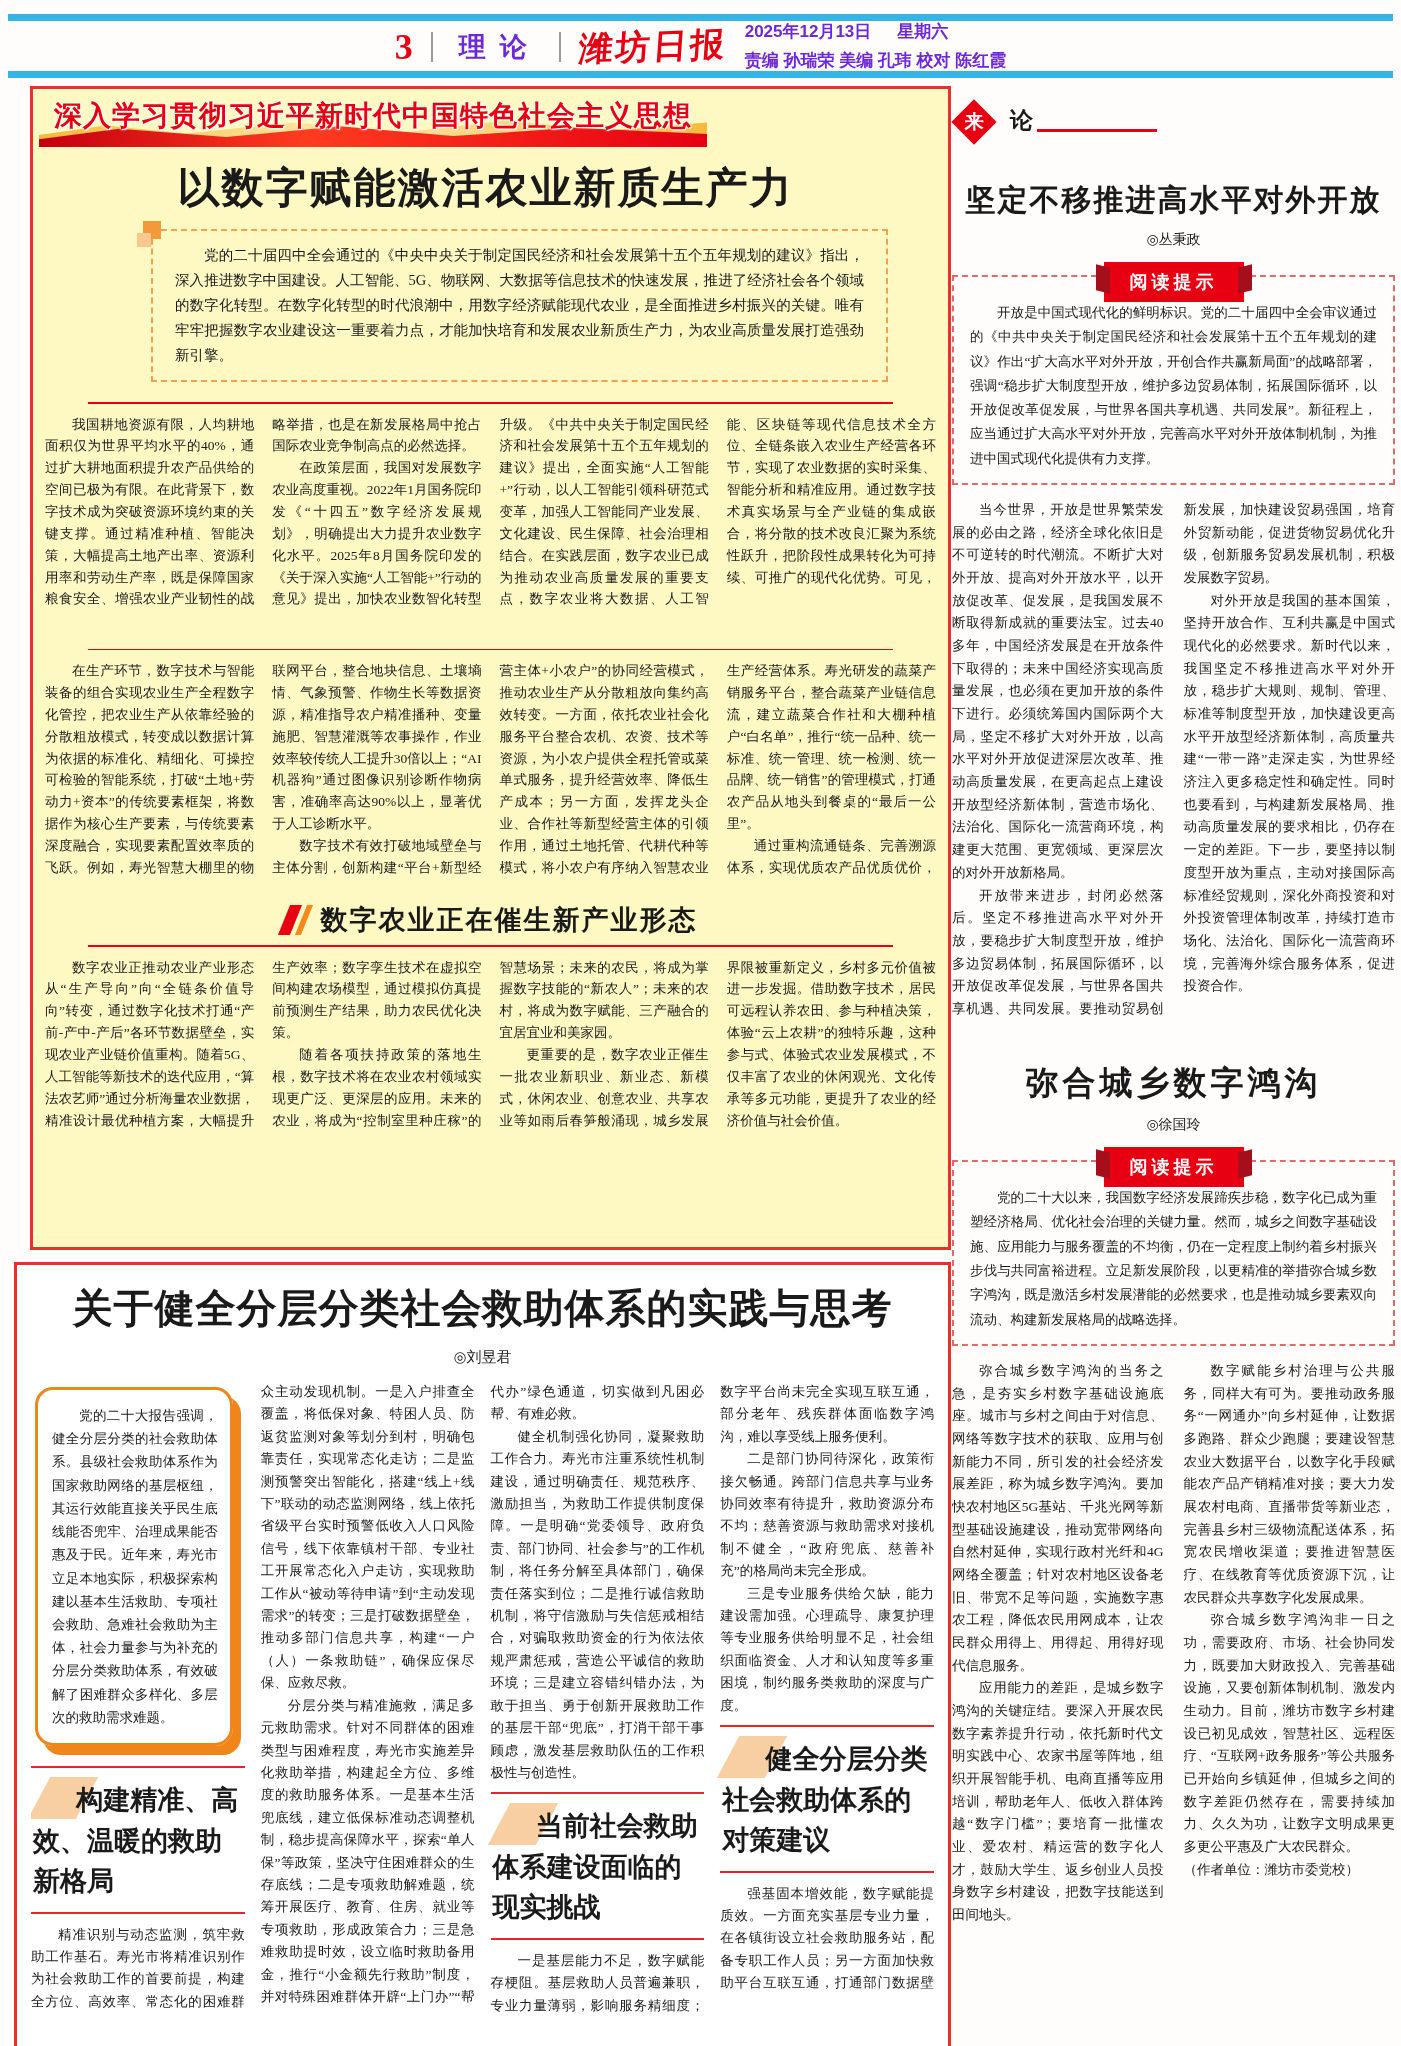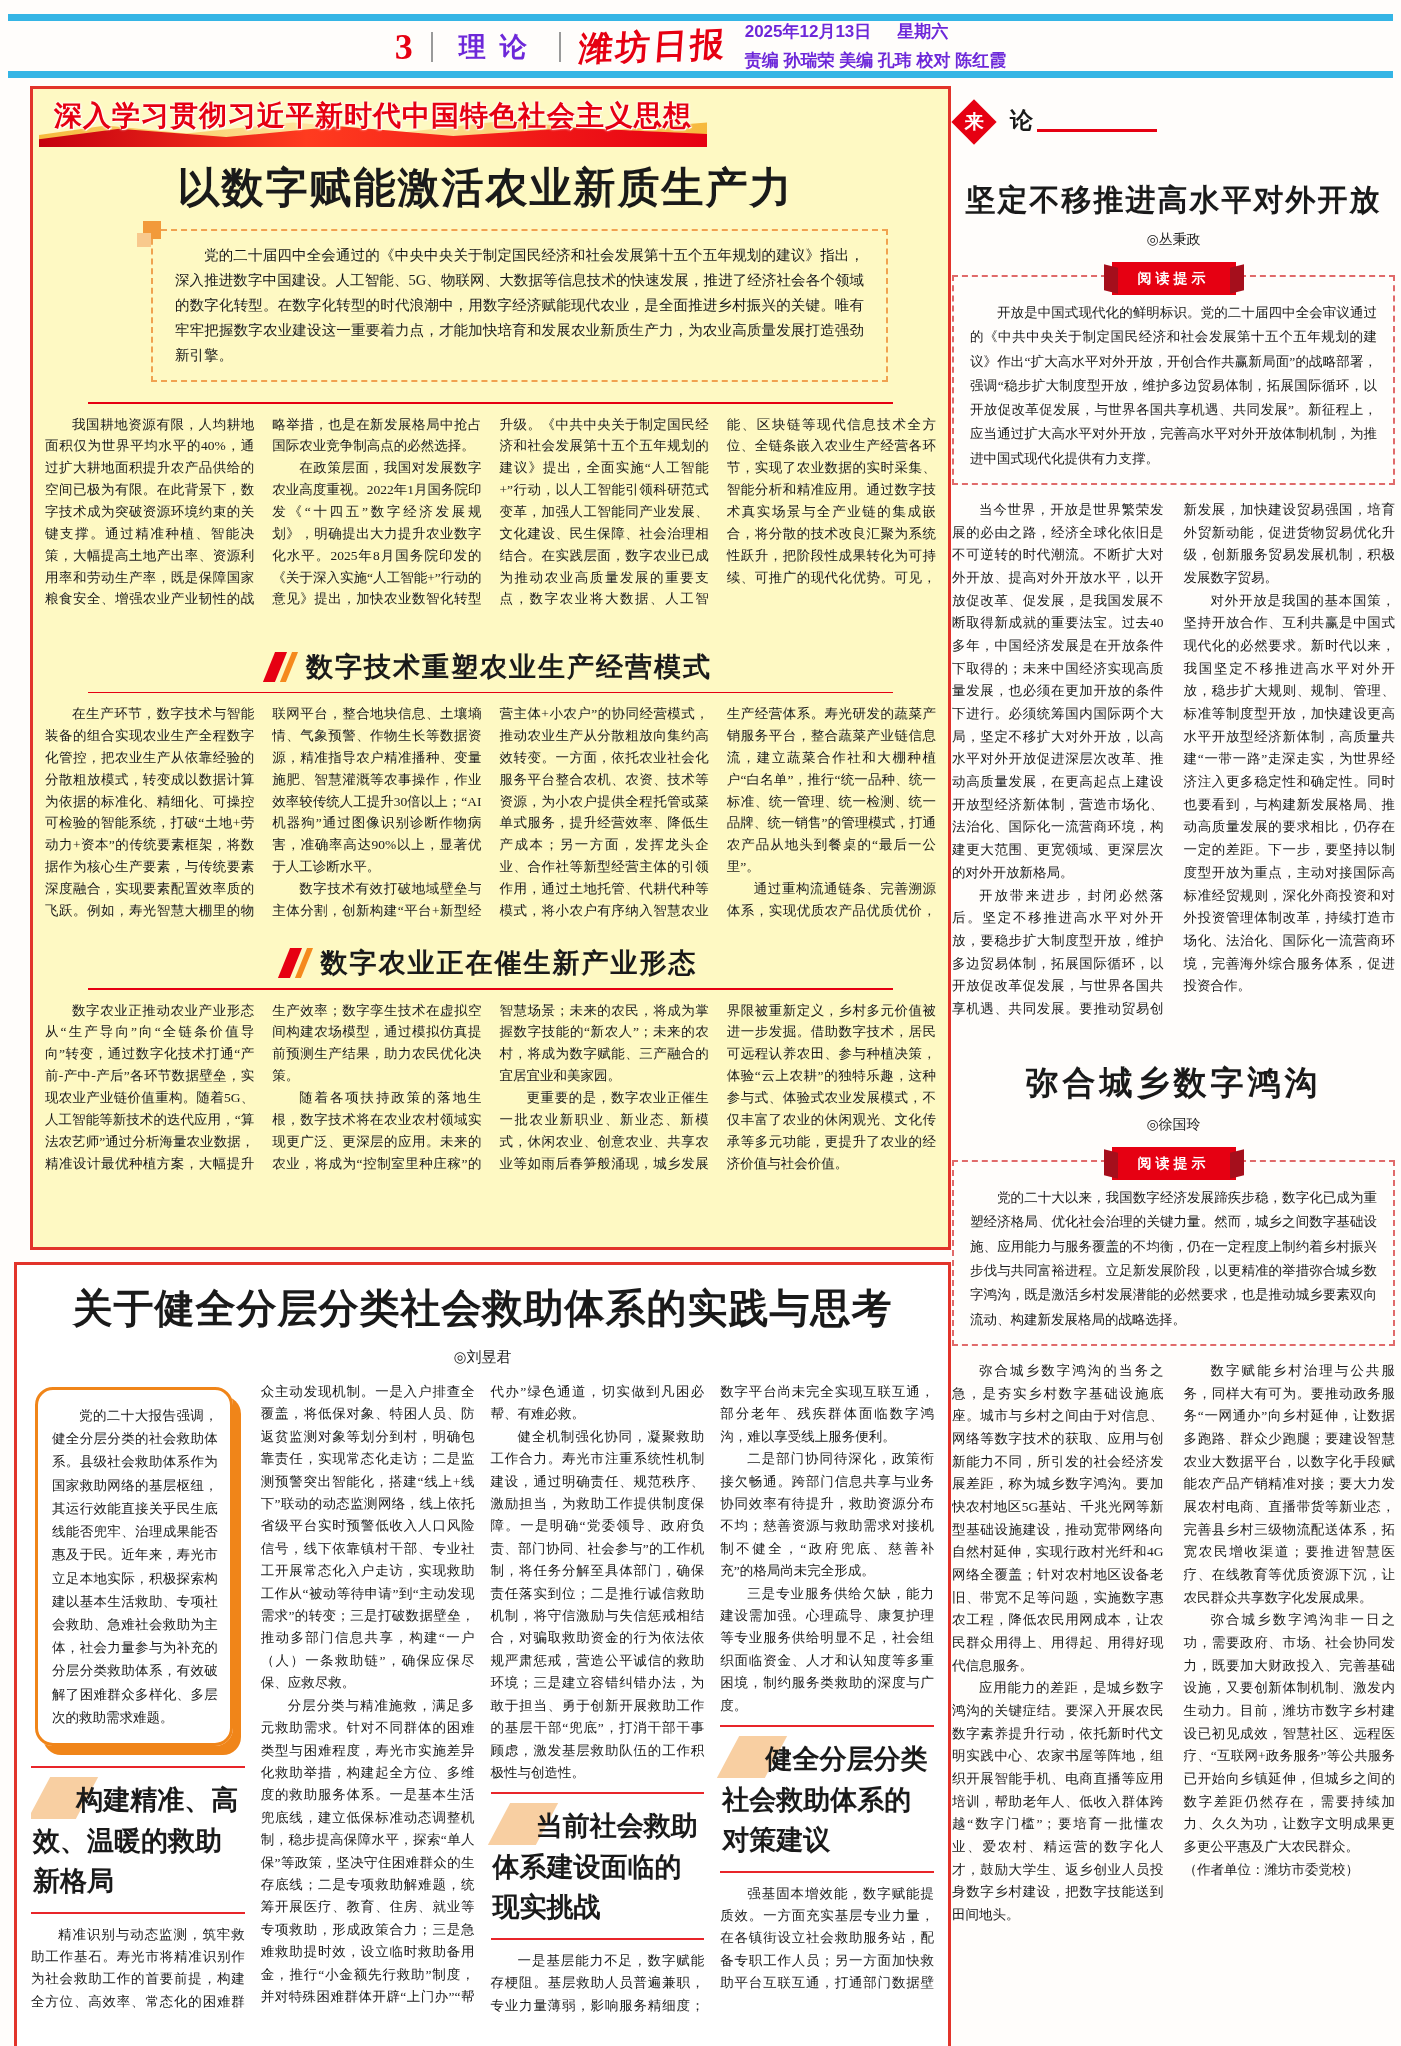"阅读提示" .ribbon { font-size: 14px -> 18px }
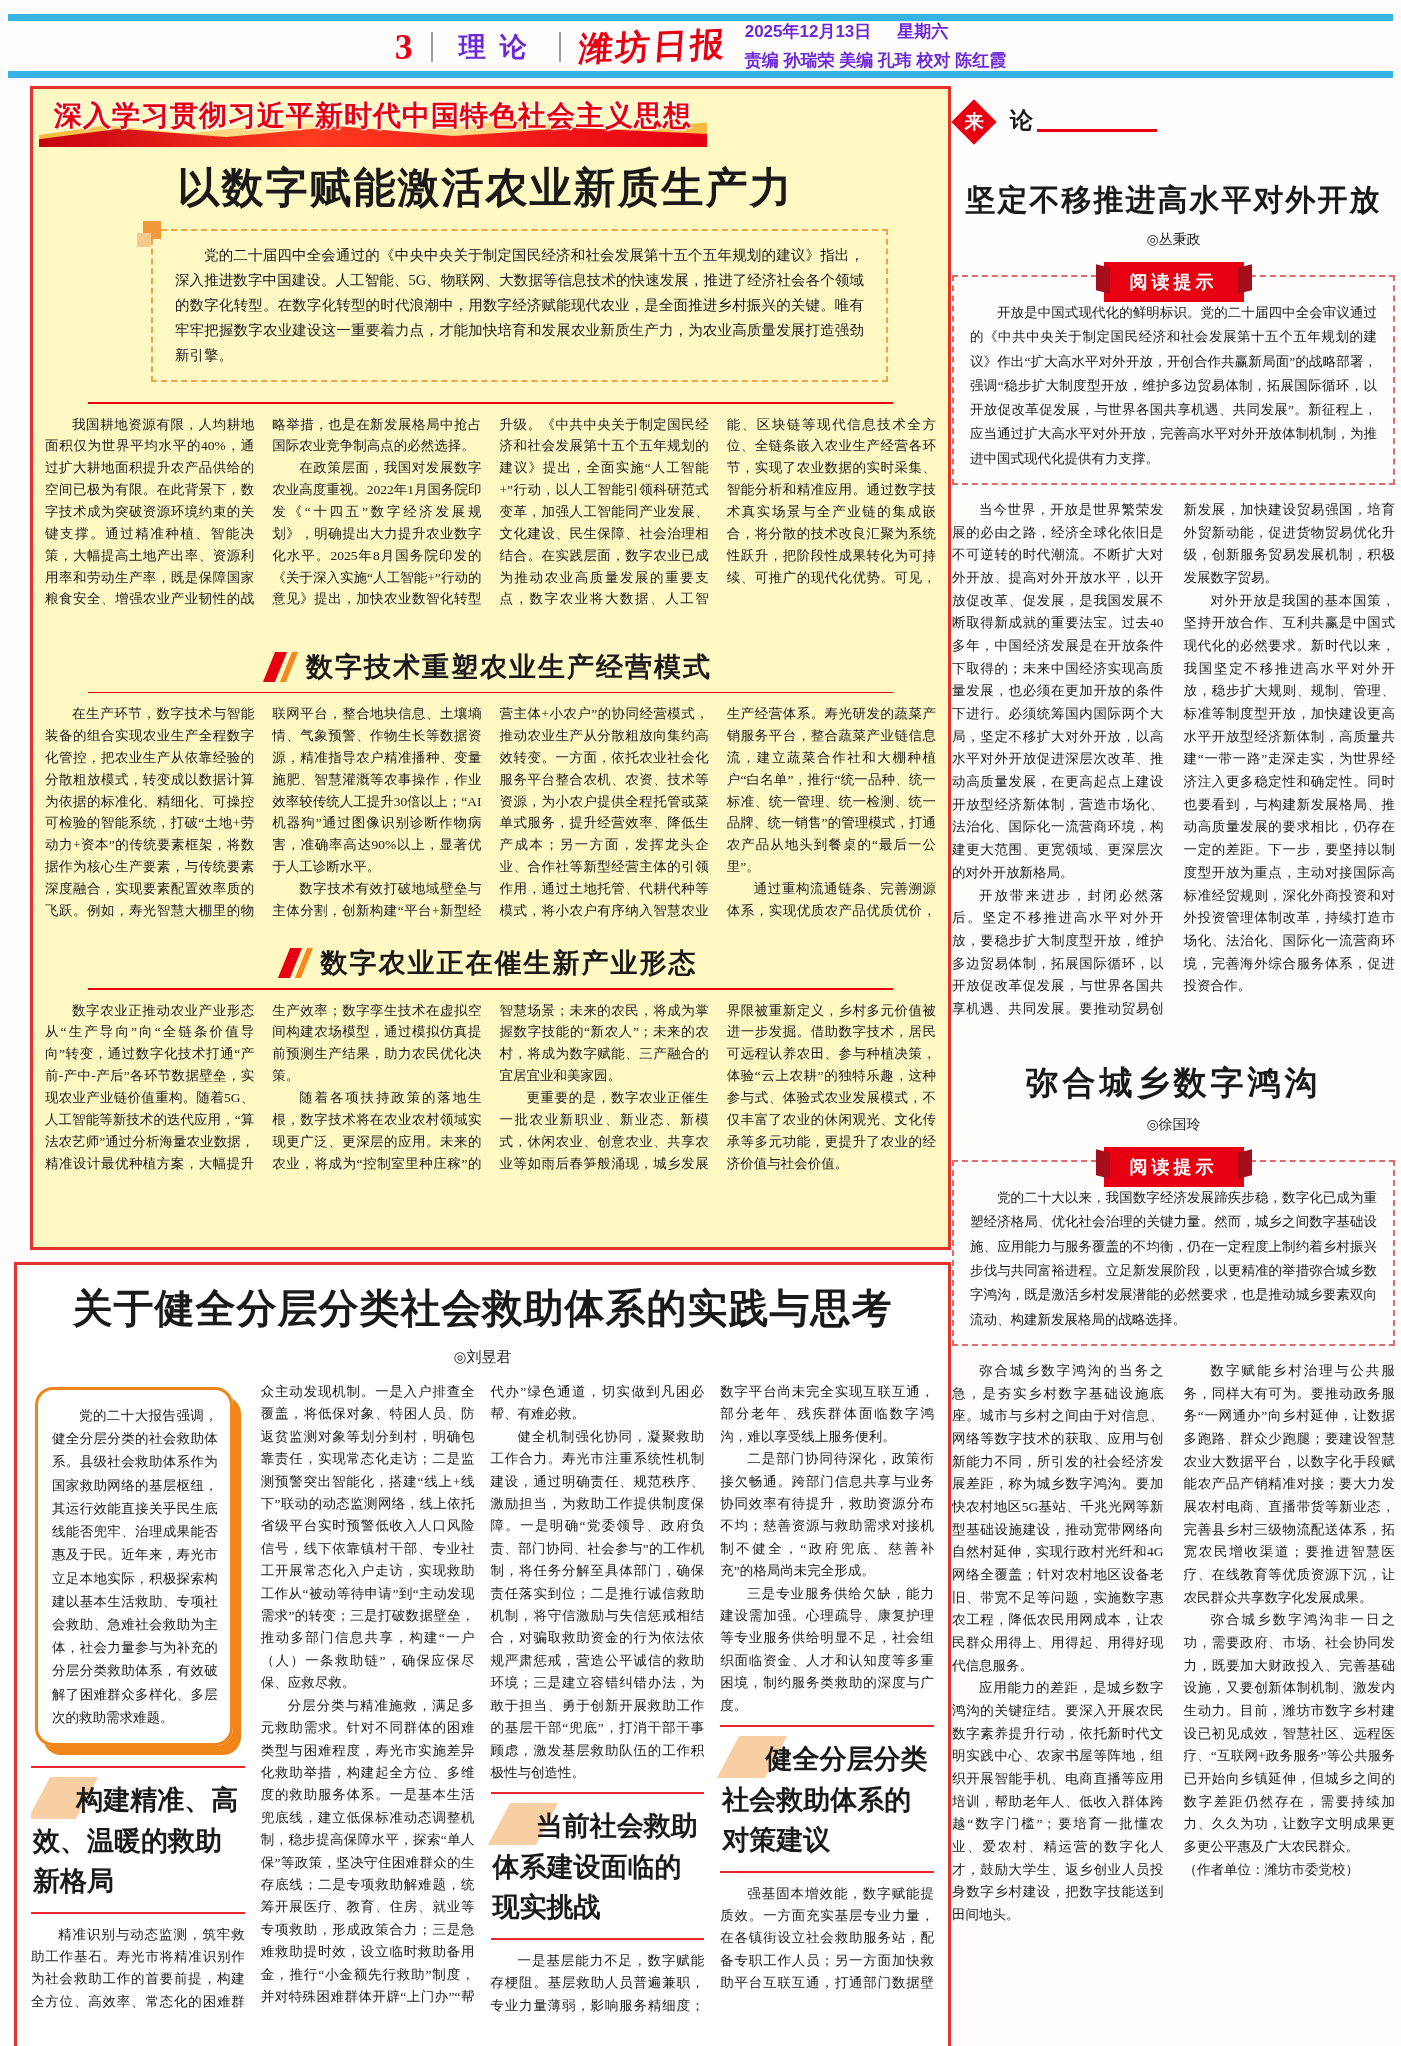"数字技术重塑农业生产经营模式" div.sechead-row { html: <div> <span> <i></i> <i></i> </span> <span>数字技术重塑农业生产经营模式</span> </div> -> none }
